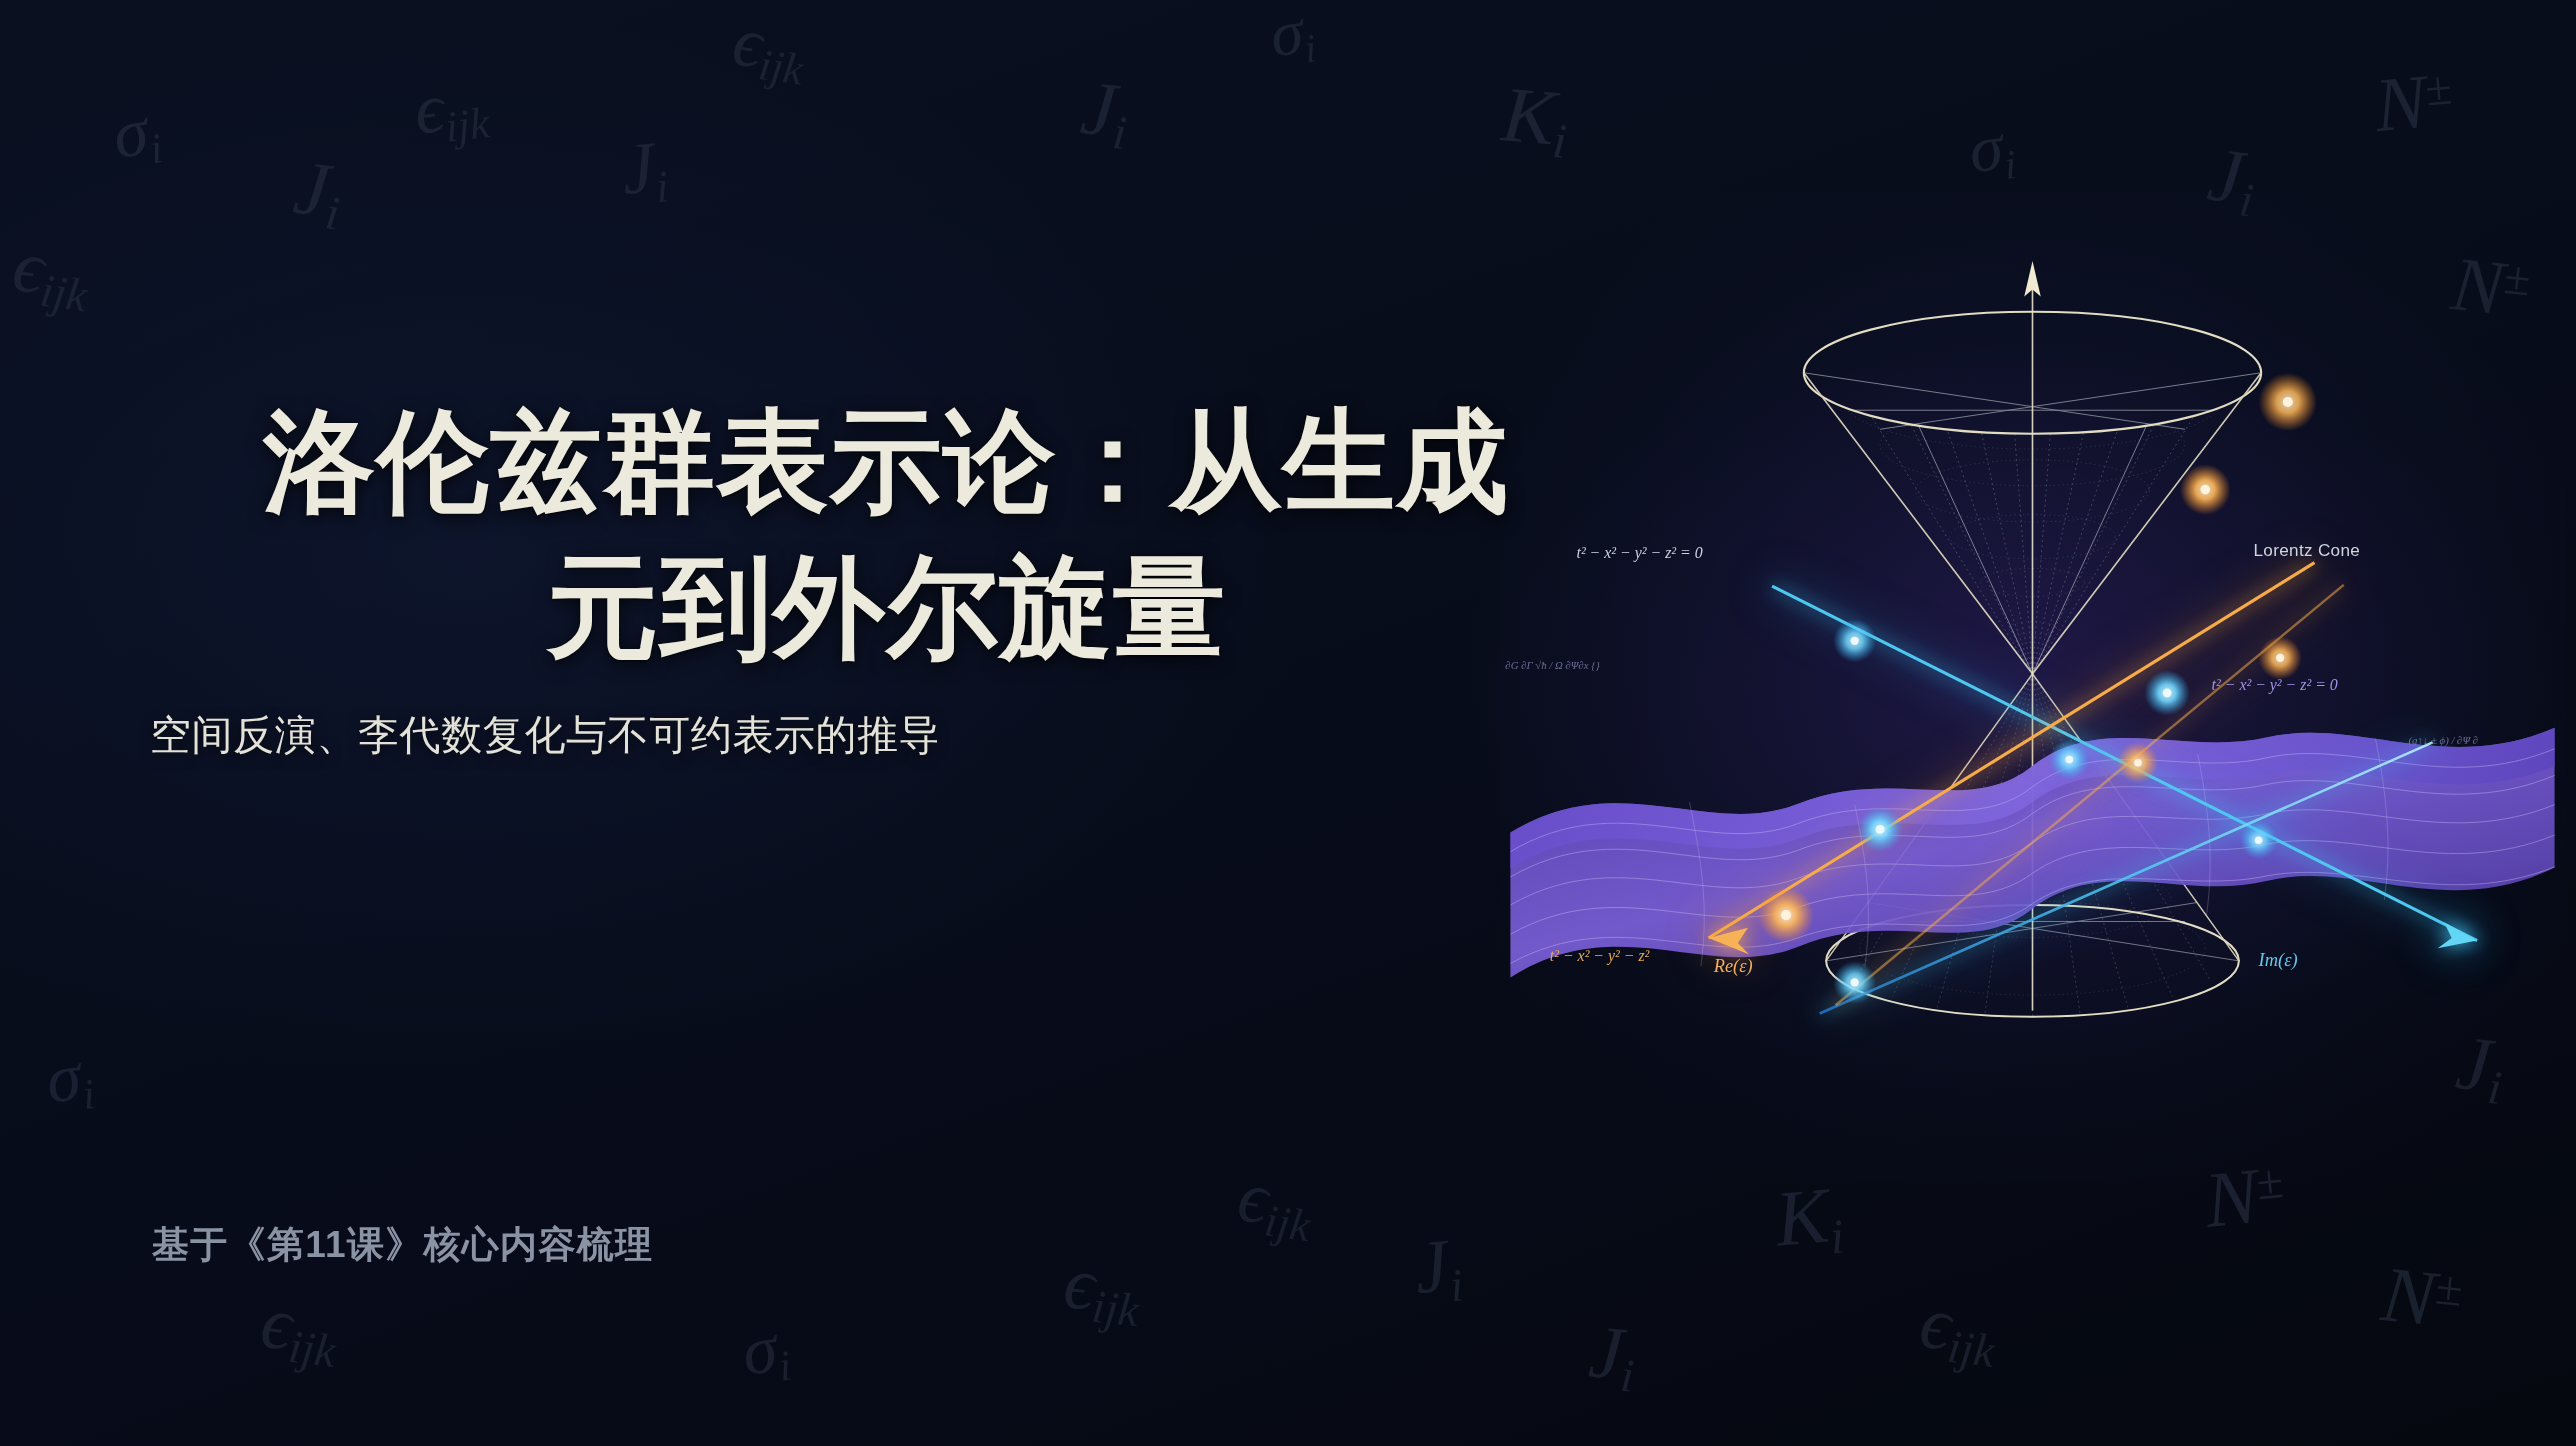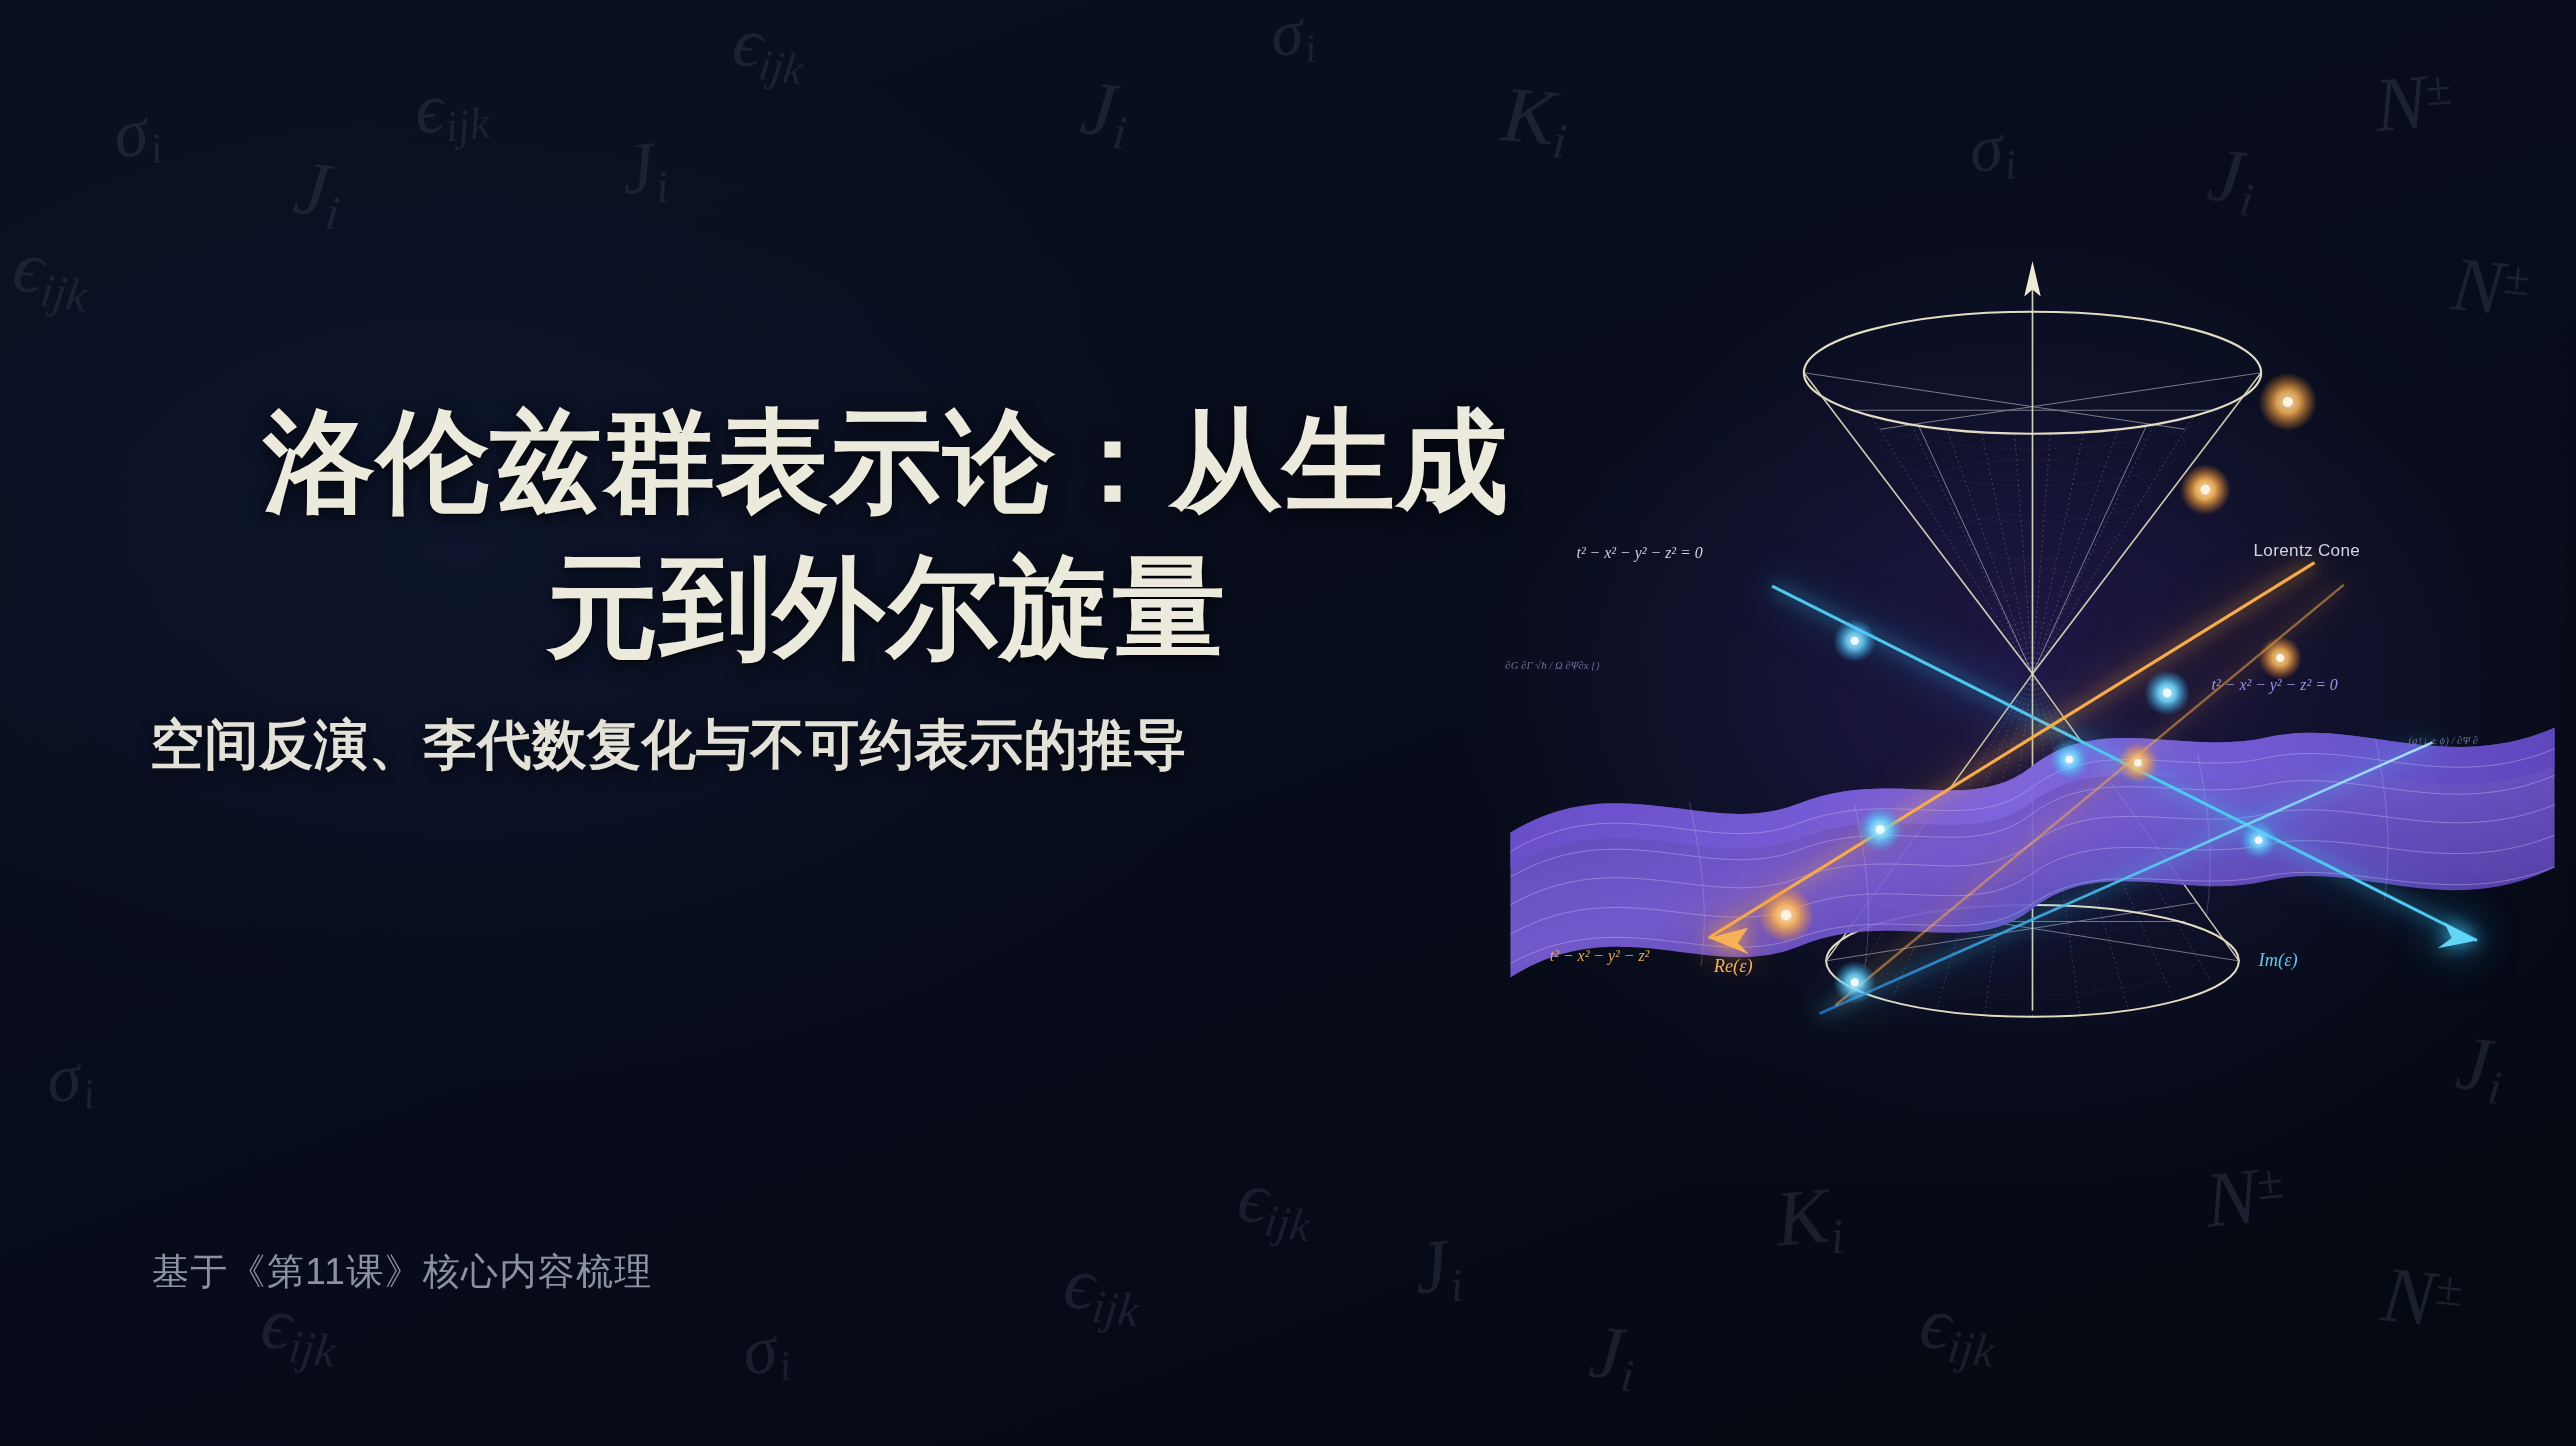"空间反演、李代数复化与不可约表示的推导" #page-subtitle { font-size: 54px -> 41px; font-weight: 700 -> 400 }
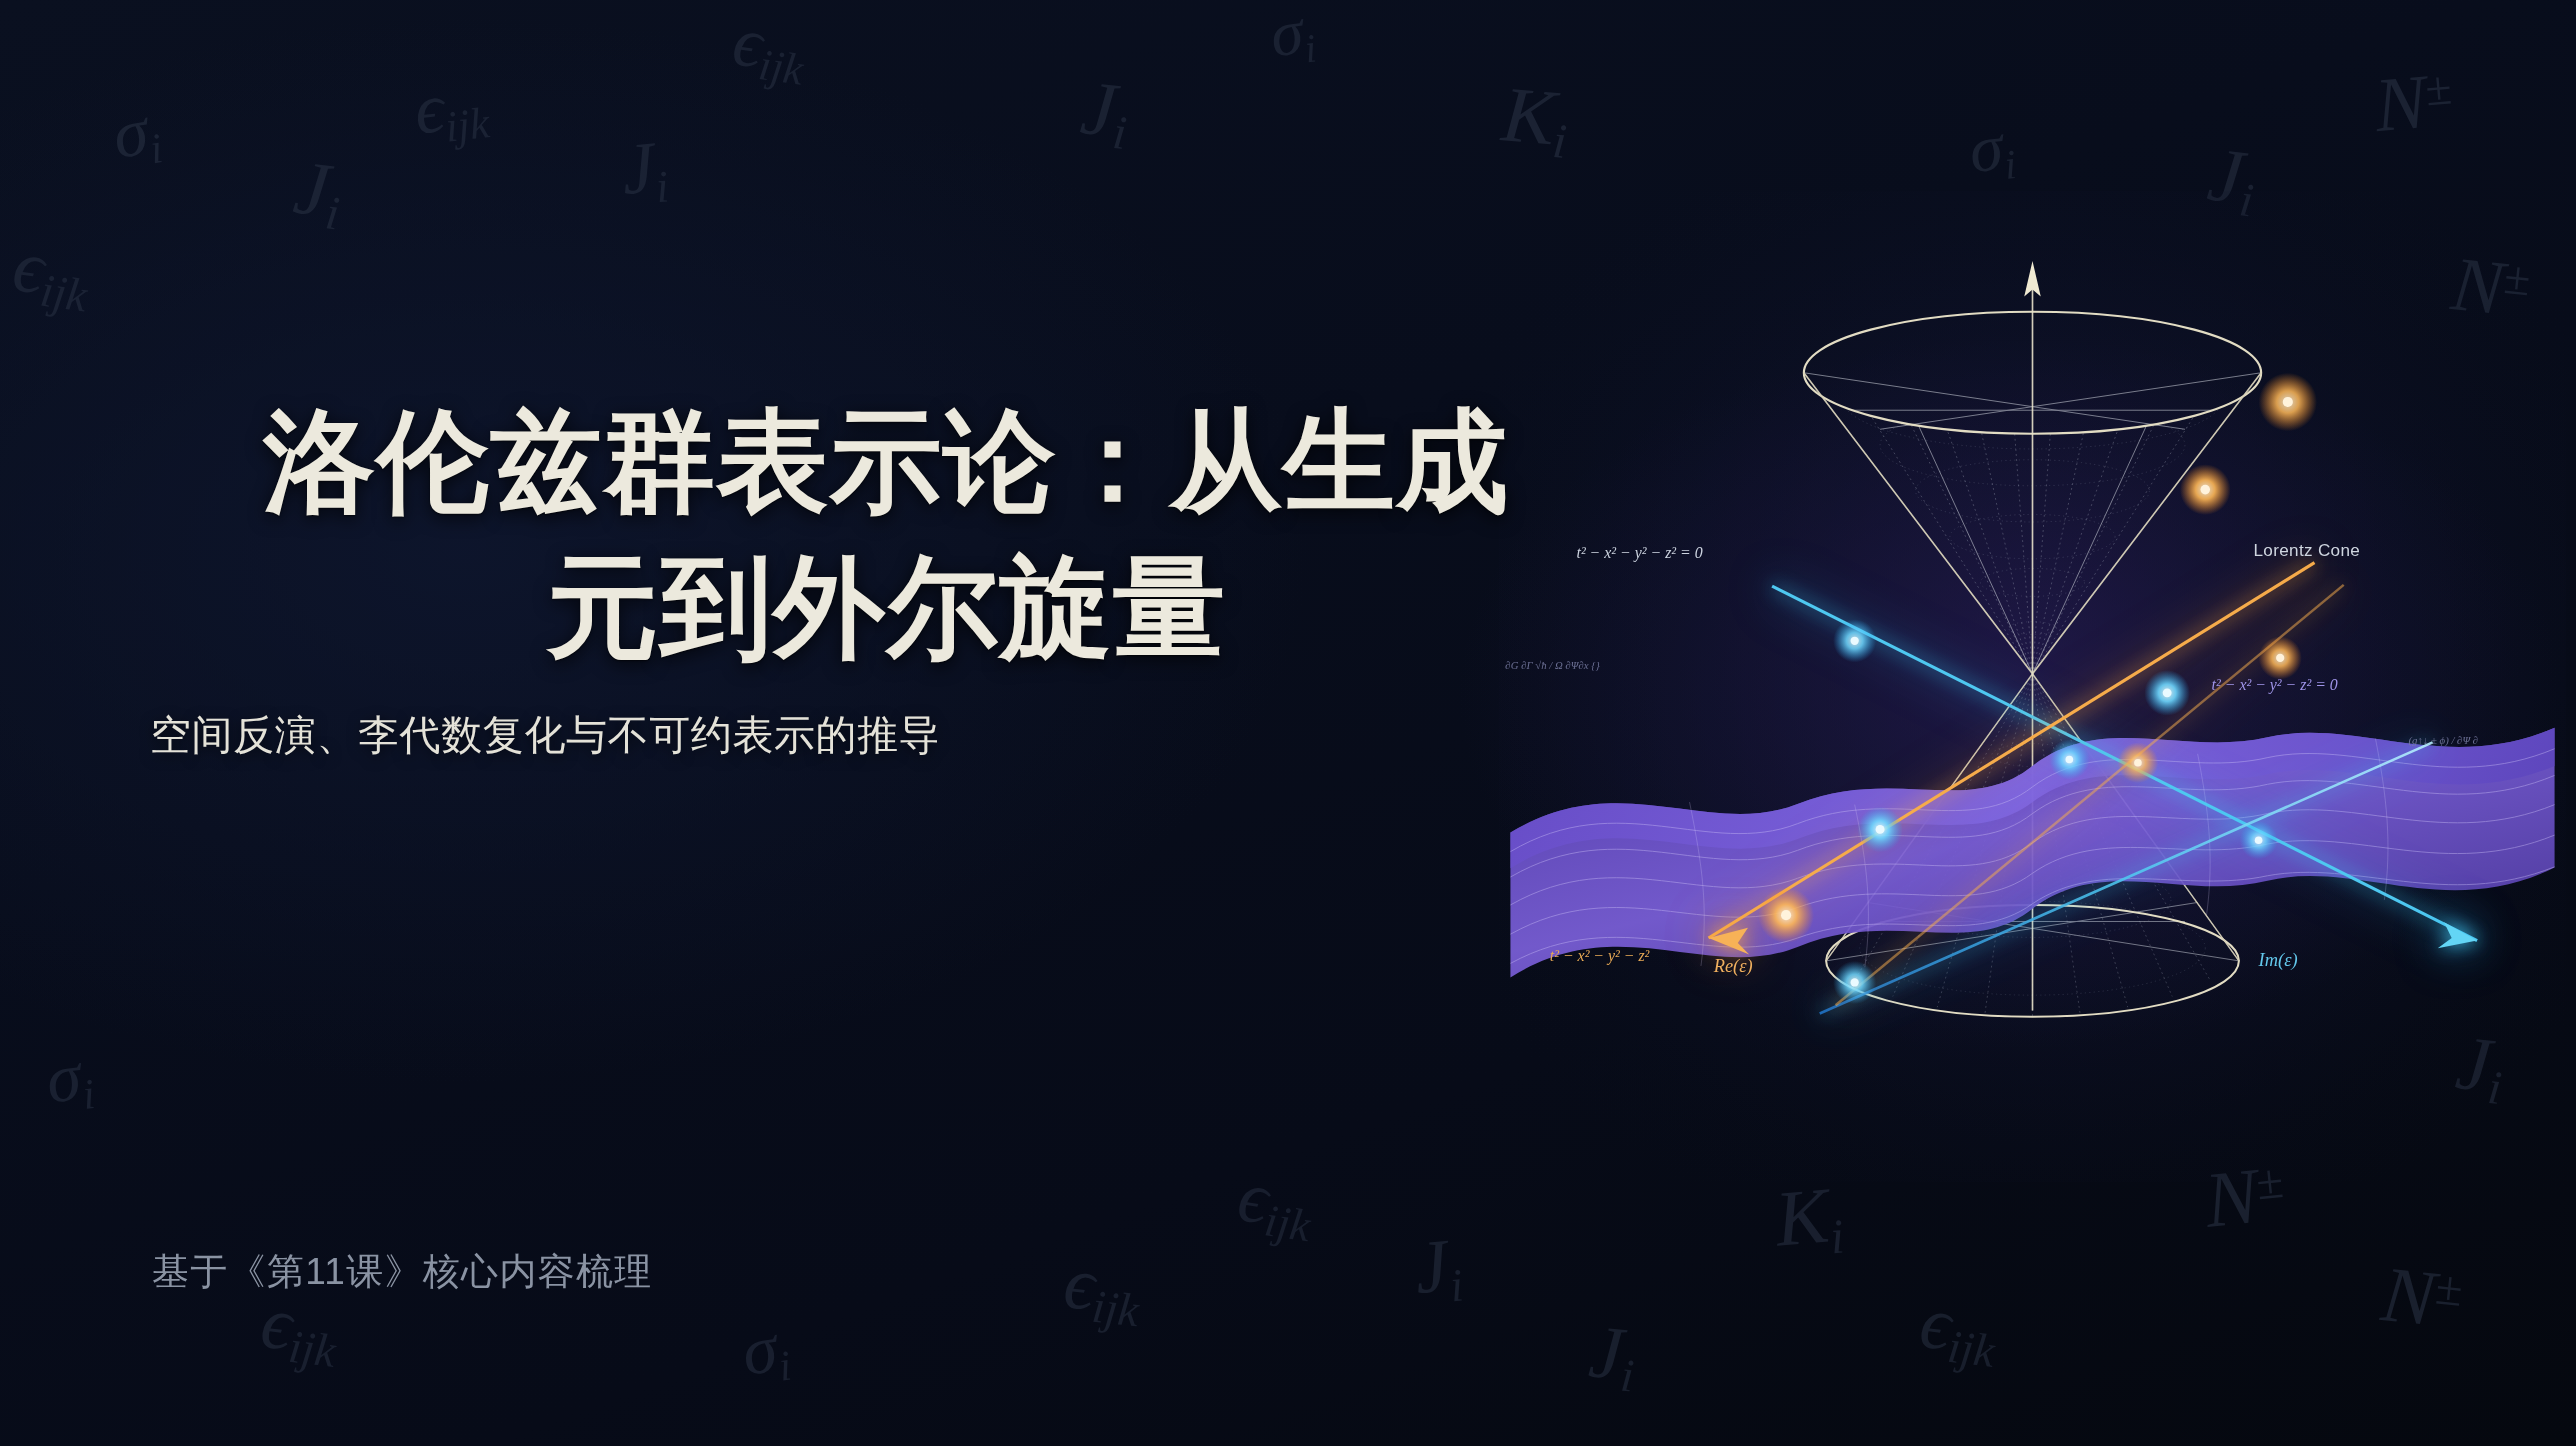"基于《第11课》核心内容梳理" #page-footnote { font-weight: 400 -> 700; top: 1247px -> 1220px }
